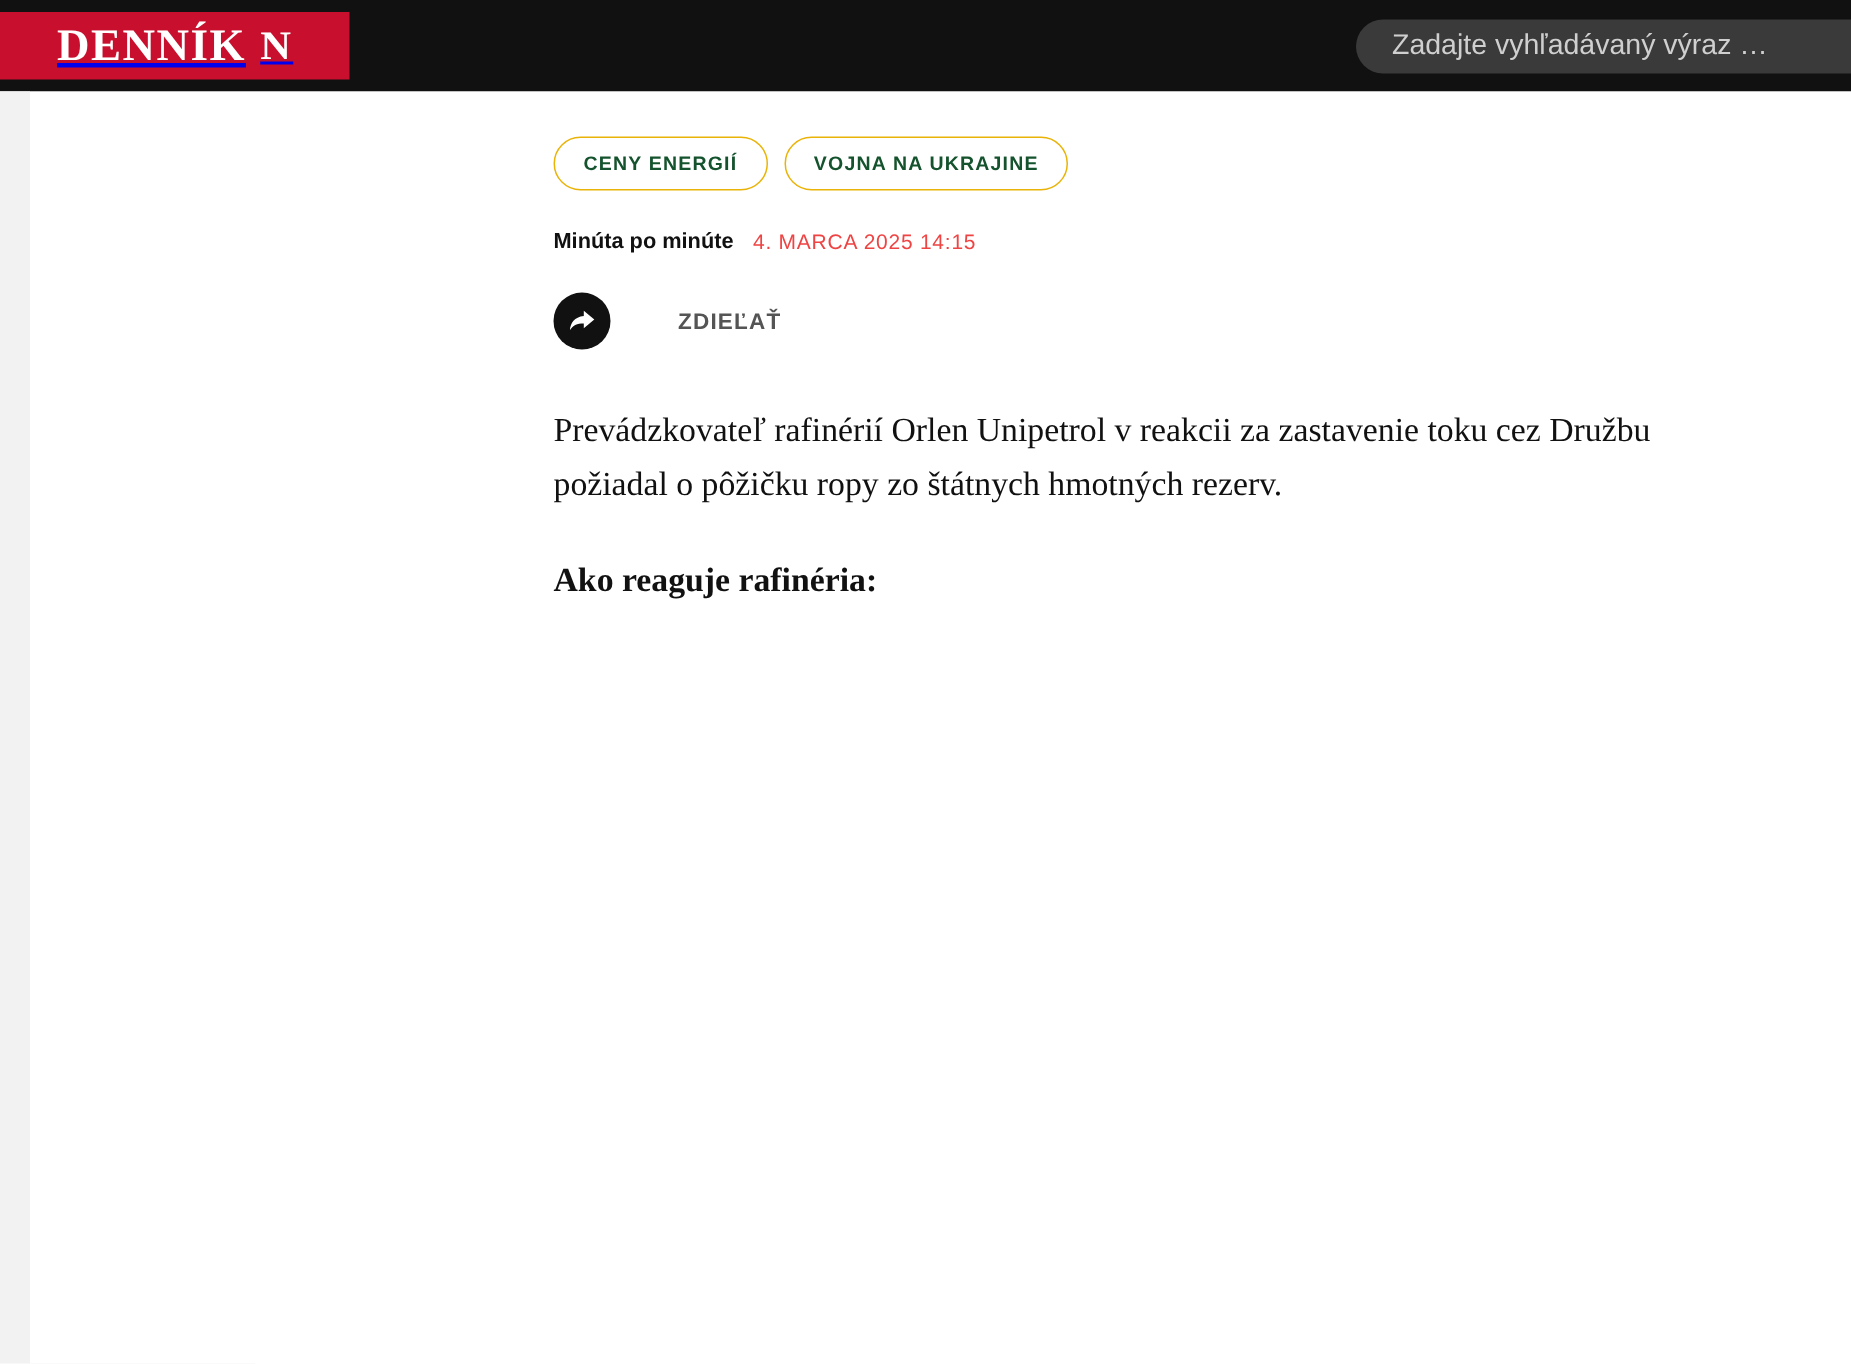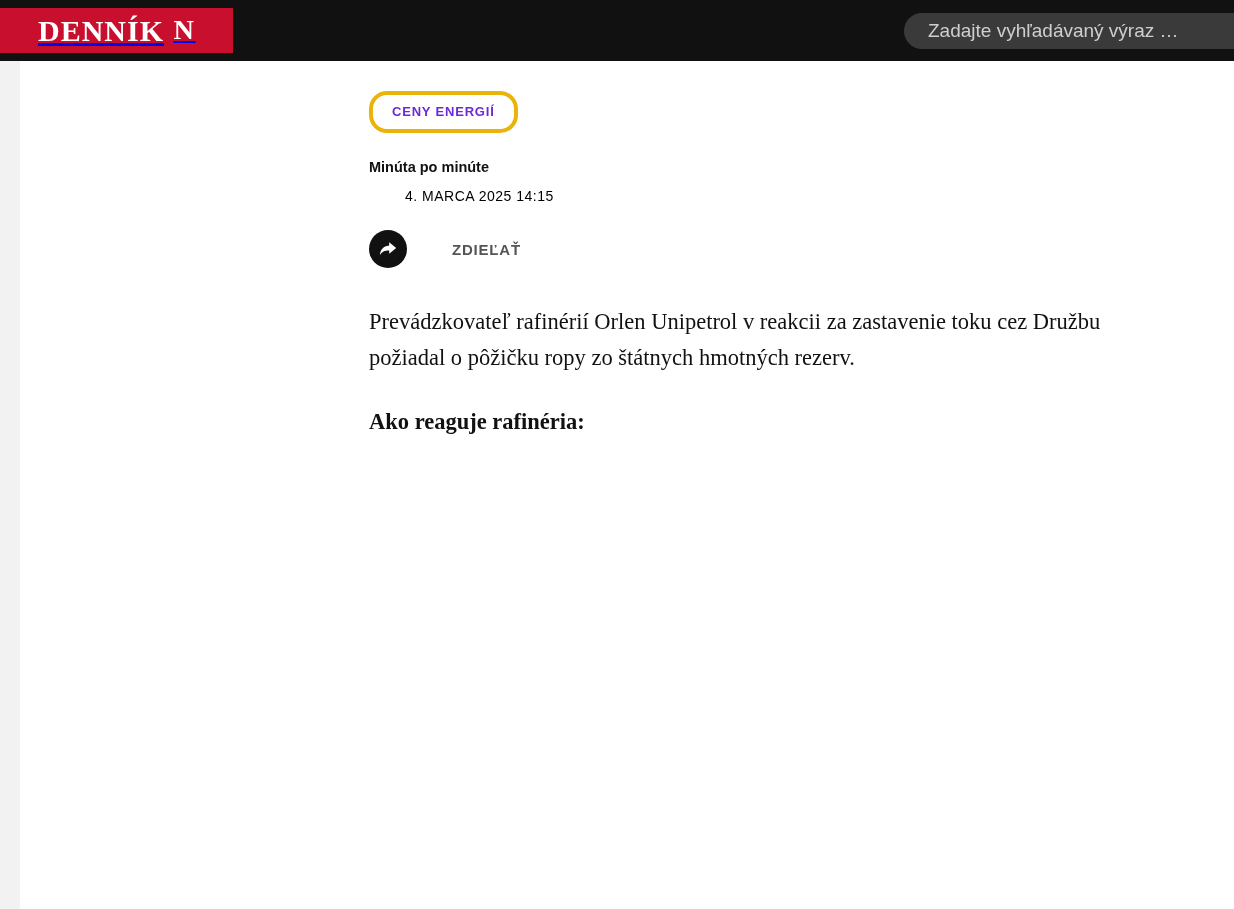"CENY ENERGIÍ" .tag { border: 4px solid #eab308 -> 1px solid #eab308; color: #6d28d9 -> #14532d }
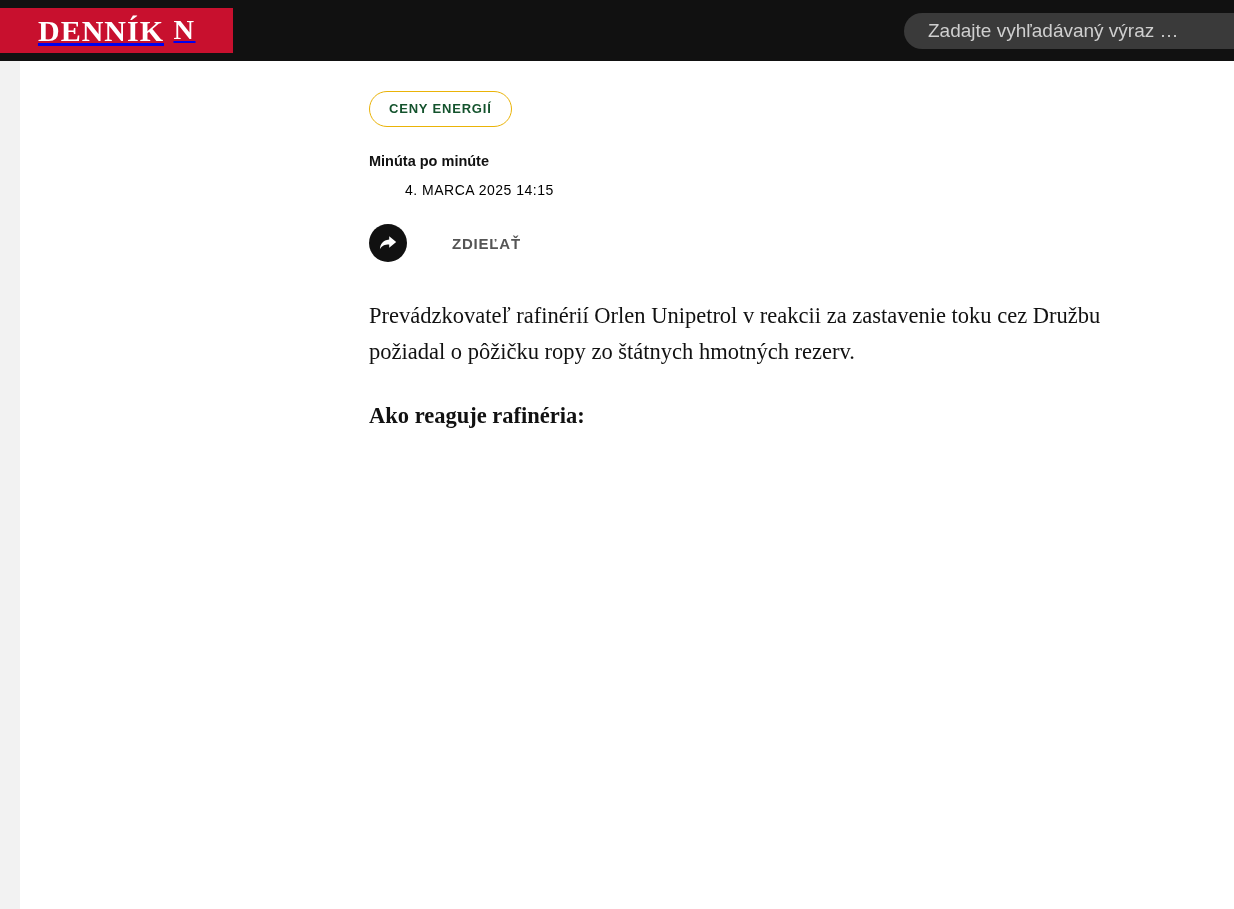"VOJNA NA UKRAJINE" span.tag { html: none -> <span>VOJNA NA UKRAJINE</span> }
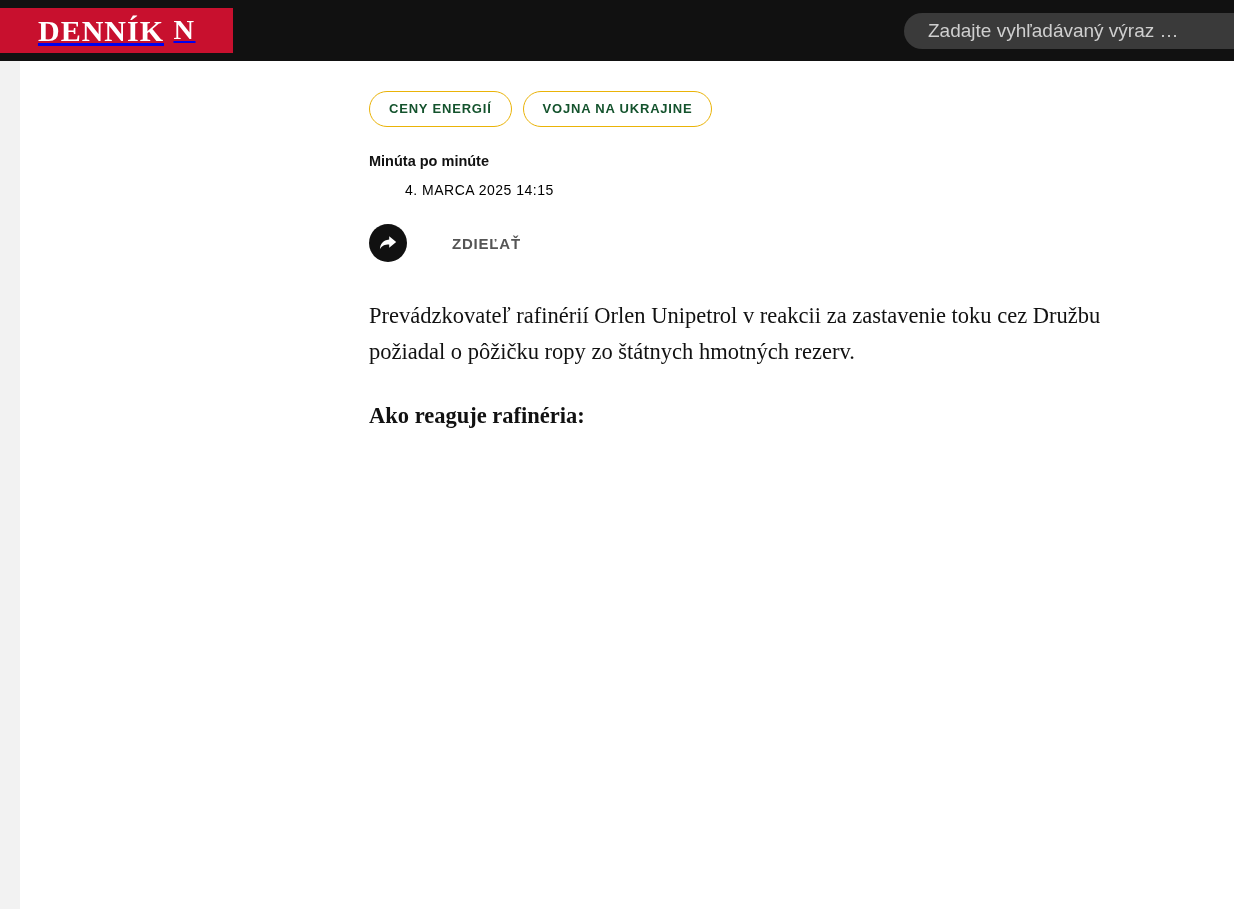"Minúta po minúte" .meta { align-items: flex-start -> flex-end; flex-direction: column -> none }
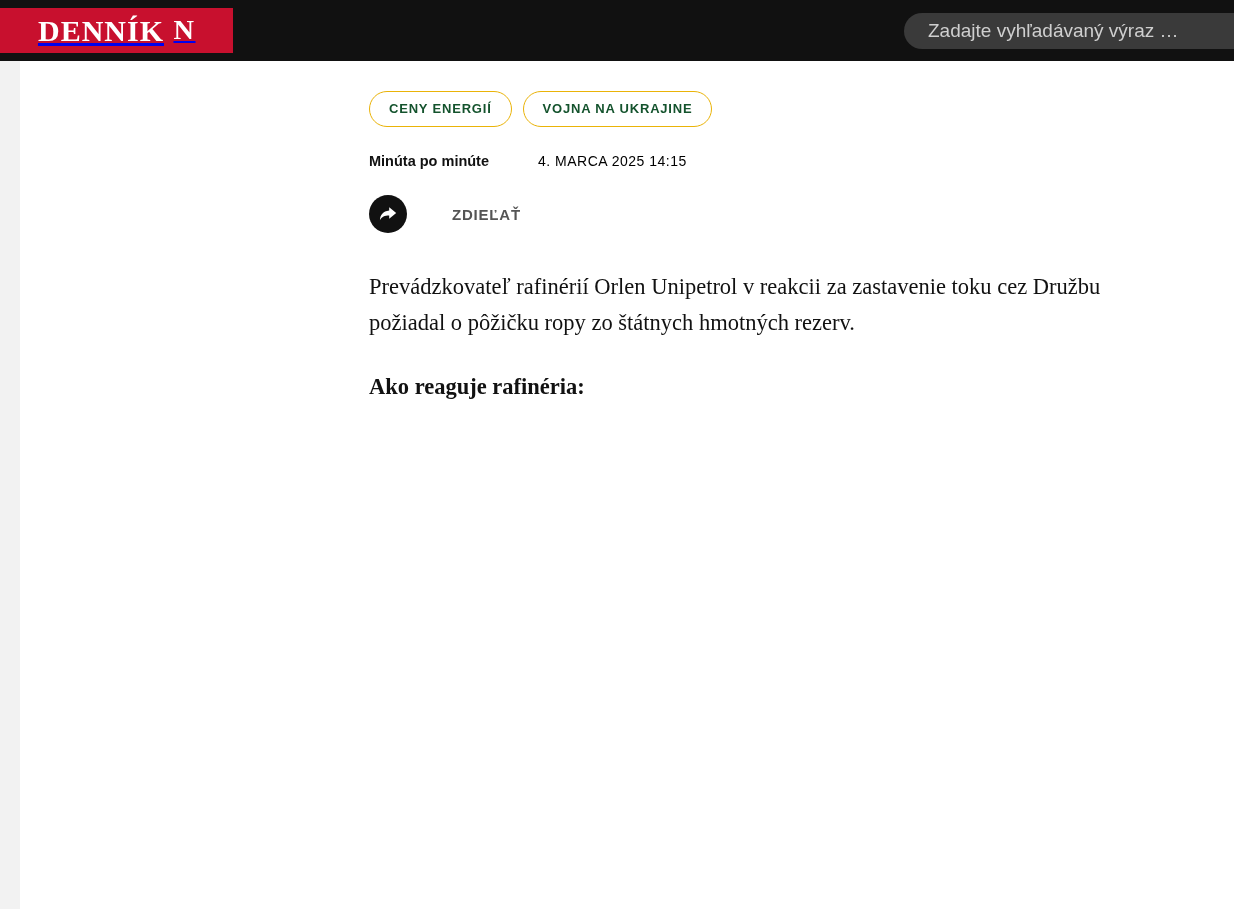"4. MARCA 2025 14:15" .meta-date { color: #000000 -> #ef4444; margin-left: 36px -> none }
